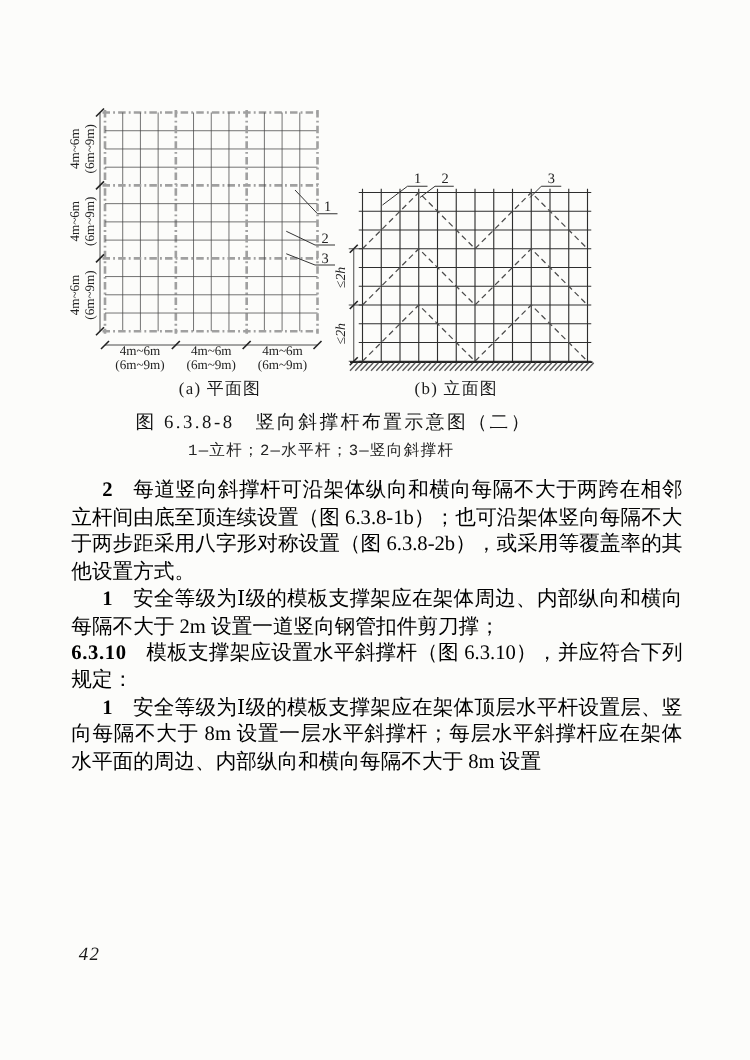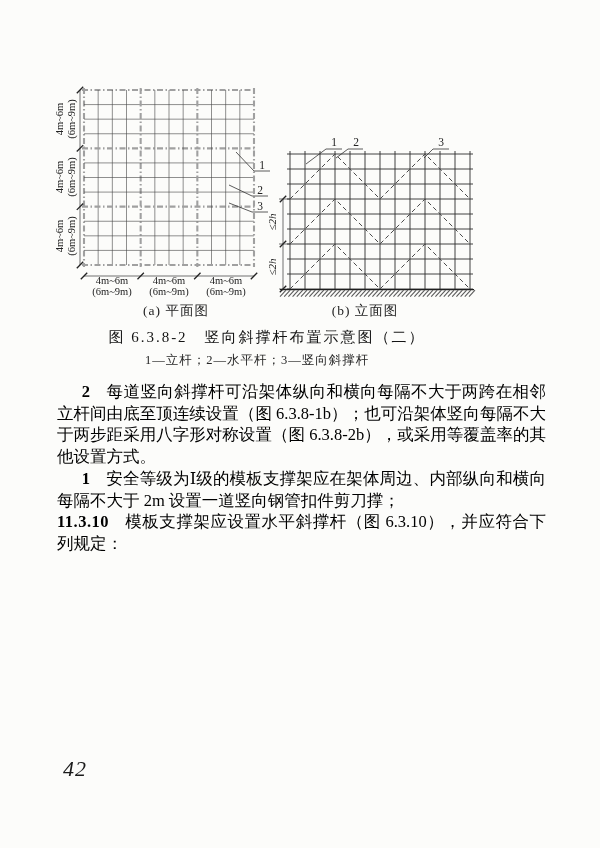"图 6.3.8-2 竖向斜撑杆布置示意图（二）" div { text: 6.3.8-2 -> 6.3.8-8 }
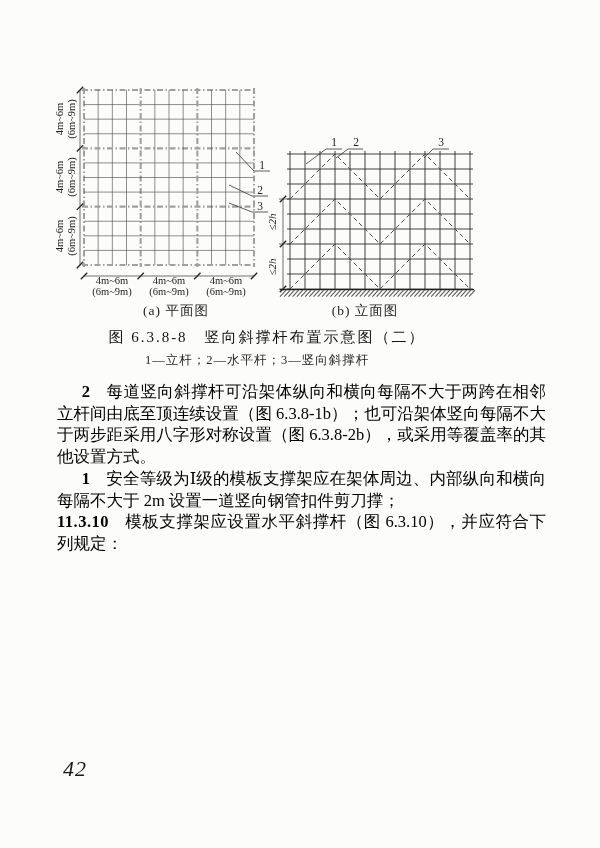"1—立杆；2—水平杆；3—竖向斜撑杆" #fig-legend { font-family: none -> Liberation Mono, monospace }
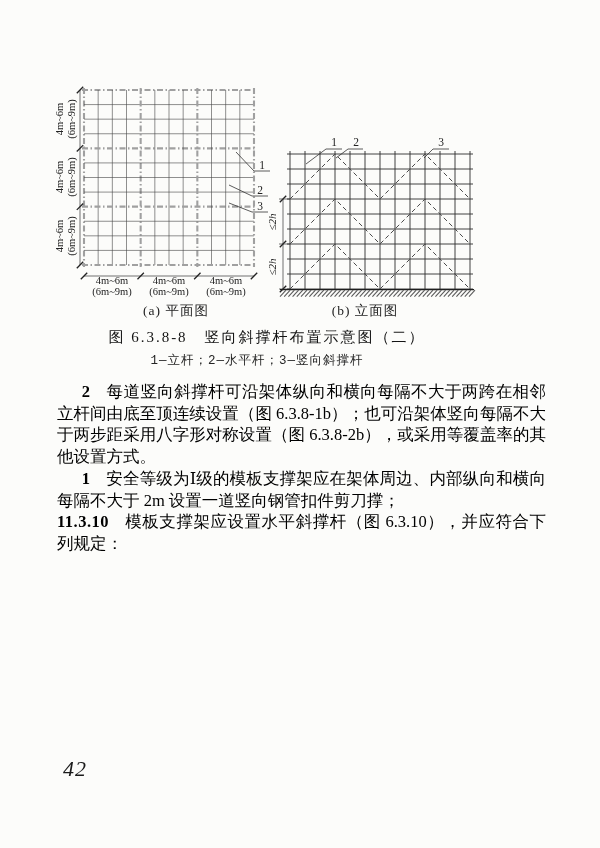"11.3.10" b.num { text: 11.3.10 -> 6.3.10 }
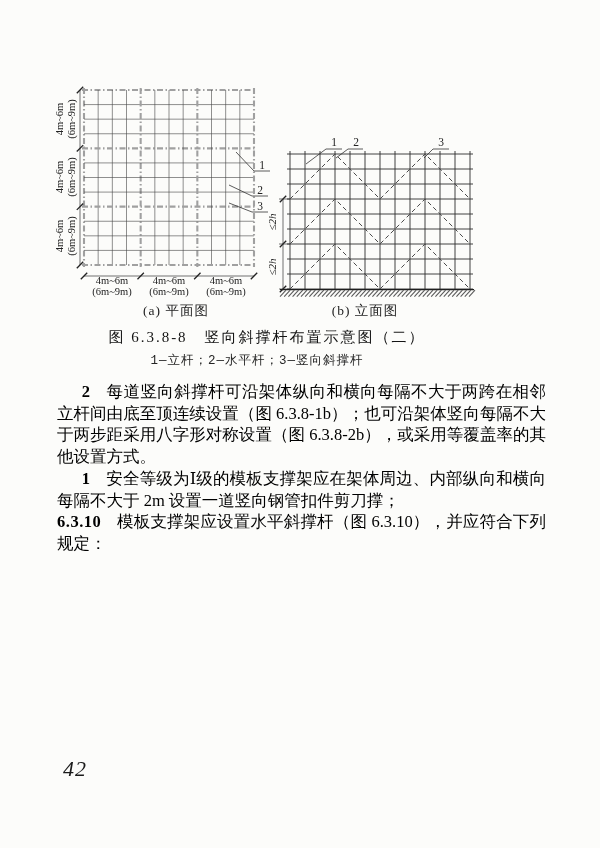"1 安全等级为Ⅰ级的模板支撑架应在架体顶层水平杆设置层、竖向每隔不大于 8m" p.indent { html: none -> <p><b>1</b><span>安全等级为Ⅰ级的模板支撑架应在架体顶层水平杆设置层、竖向每隔不大于 8m 设置一层水平斜撑杆；每层水平斜撑杆应在架体水平面的周边、内部纵向和横向每隔不大于 8m 设置</span></p> }
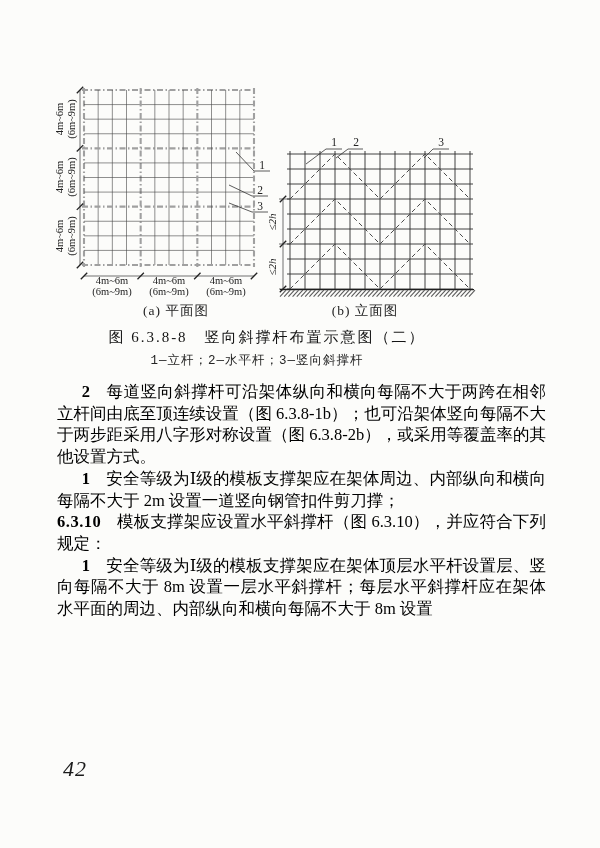"42" #page-number { font-size: 22px -> 15px }
